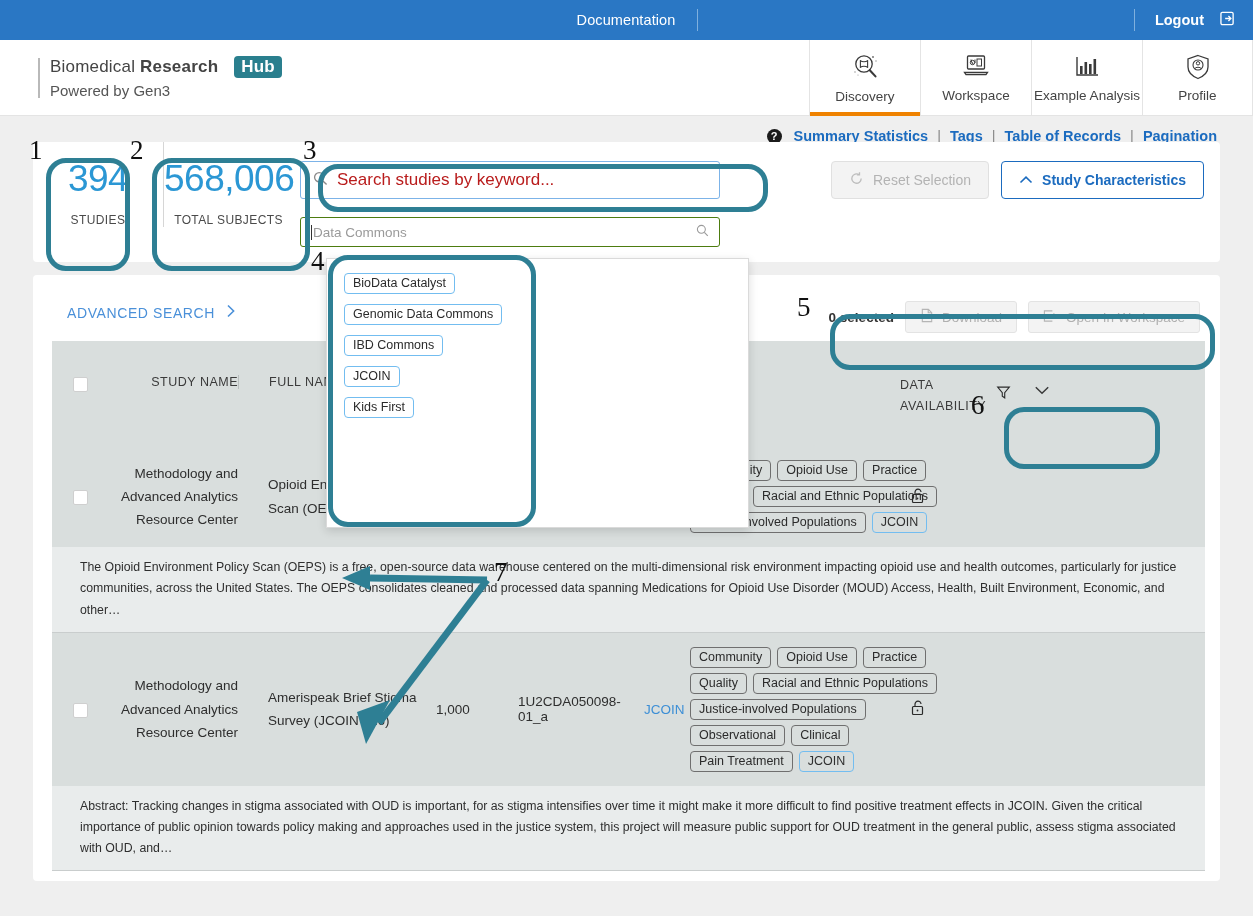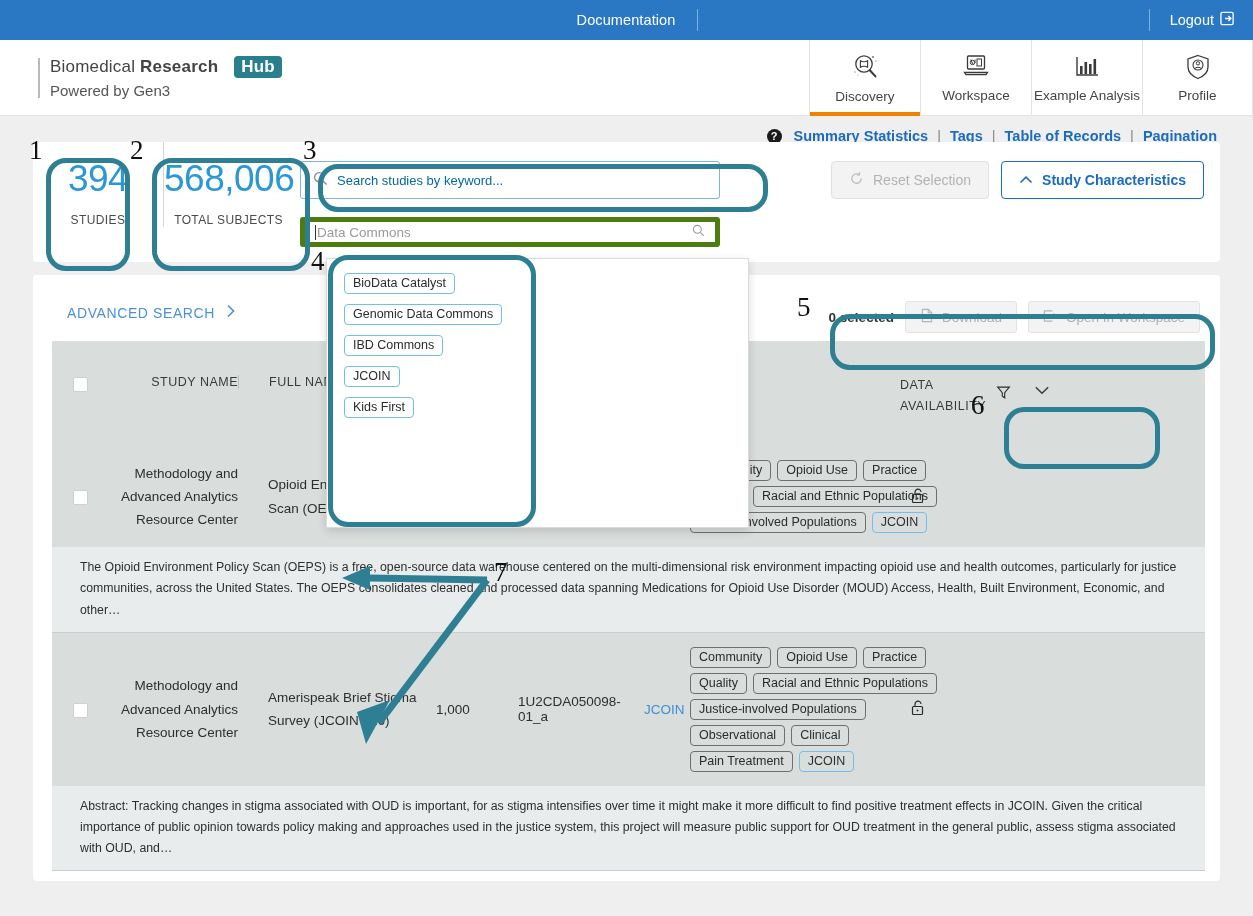"Logout" .logout { font-weight: none -> bold; gap: 6px -> 16px }
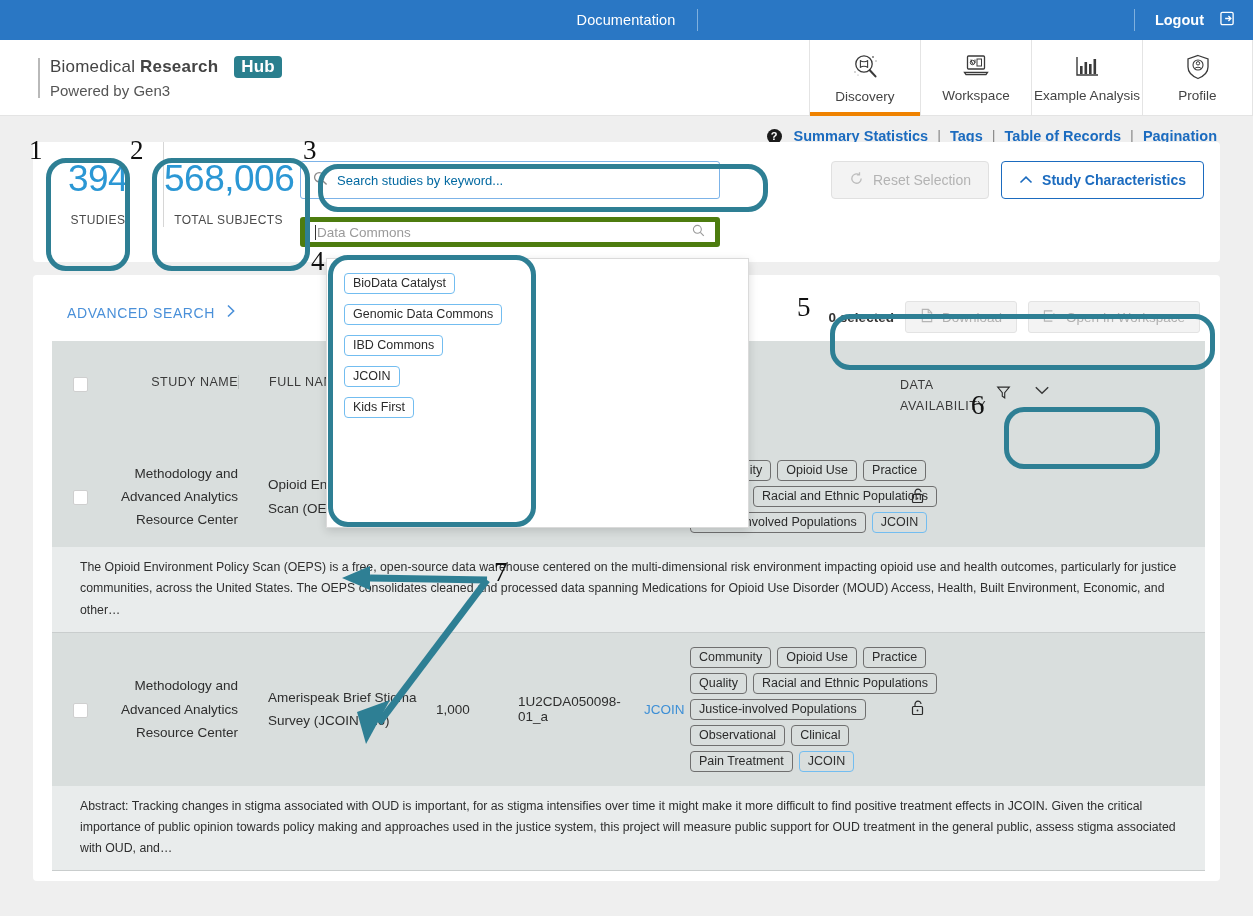"Search studies by keyword..." .searchbox .ph { color: #0369a1 -> #b91c1c; font-size: 13px -> 17px }
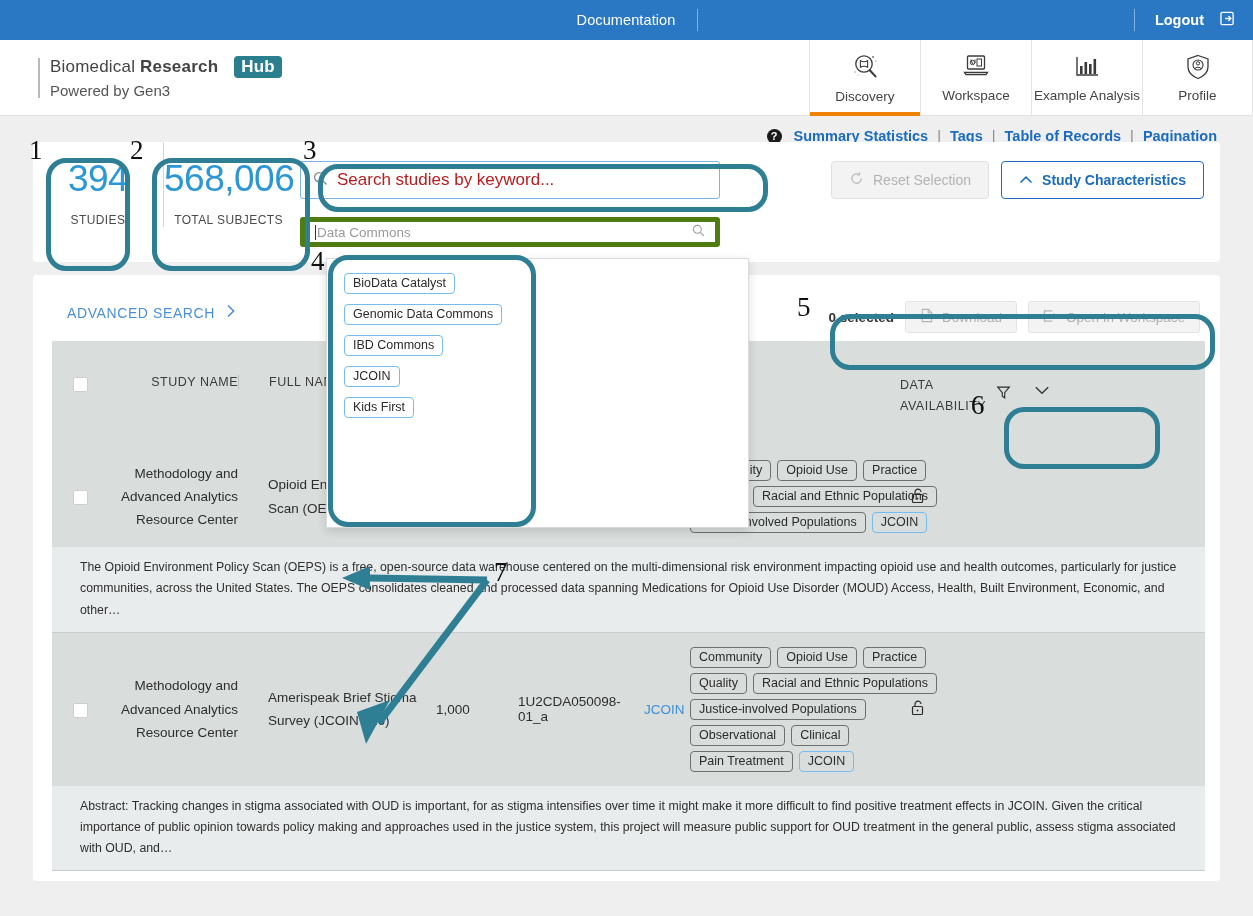"Data Commons" .dcbox { border: 5px solid #4d7c0f -> 1px solid #4d7c0f }
